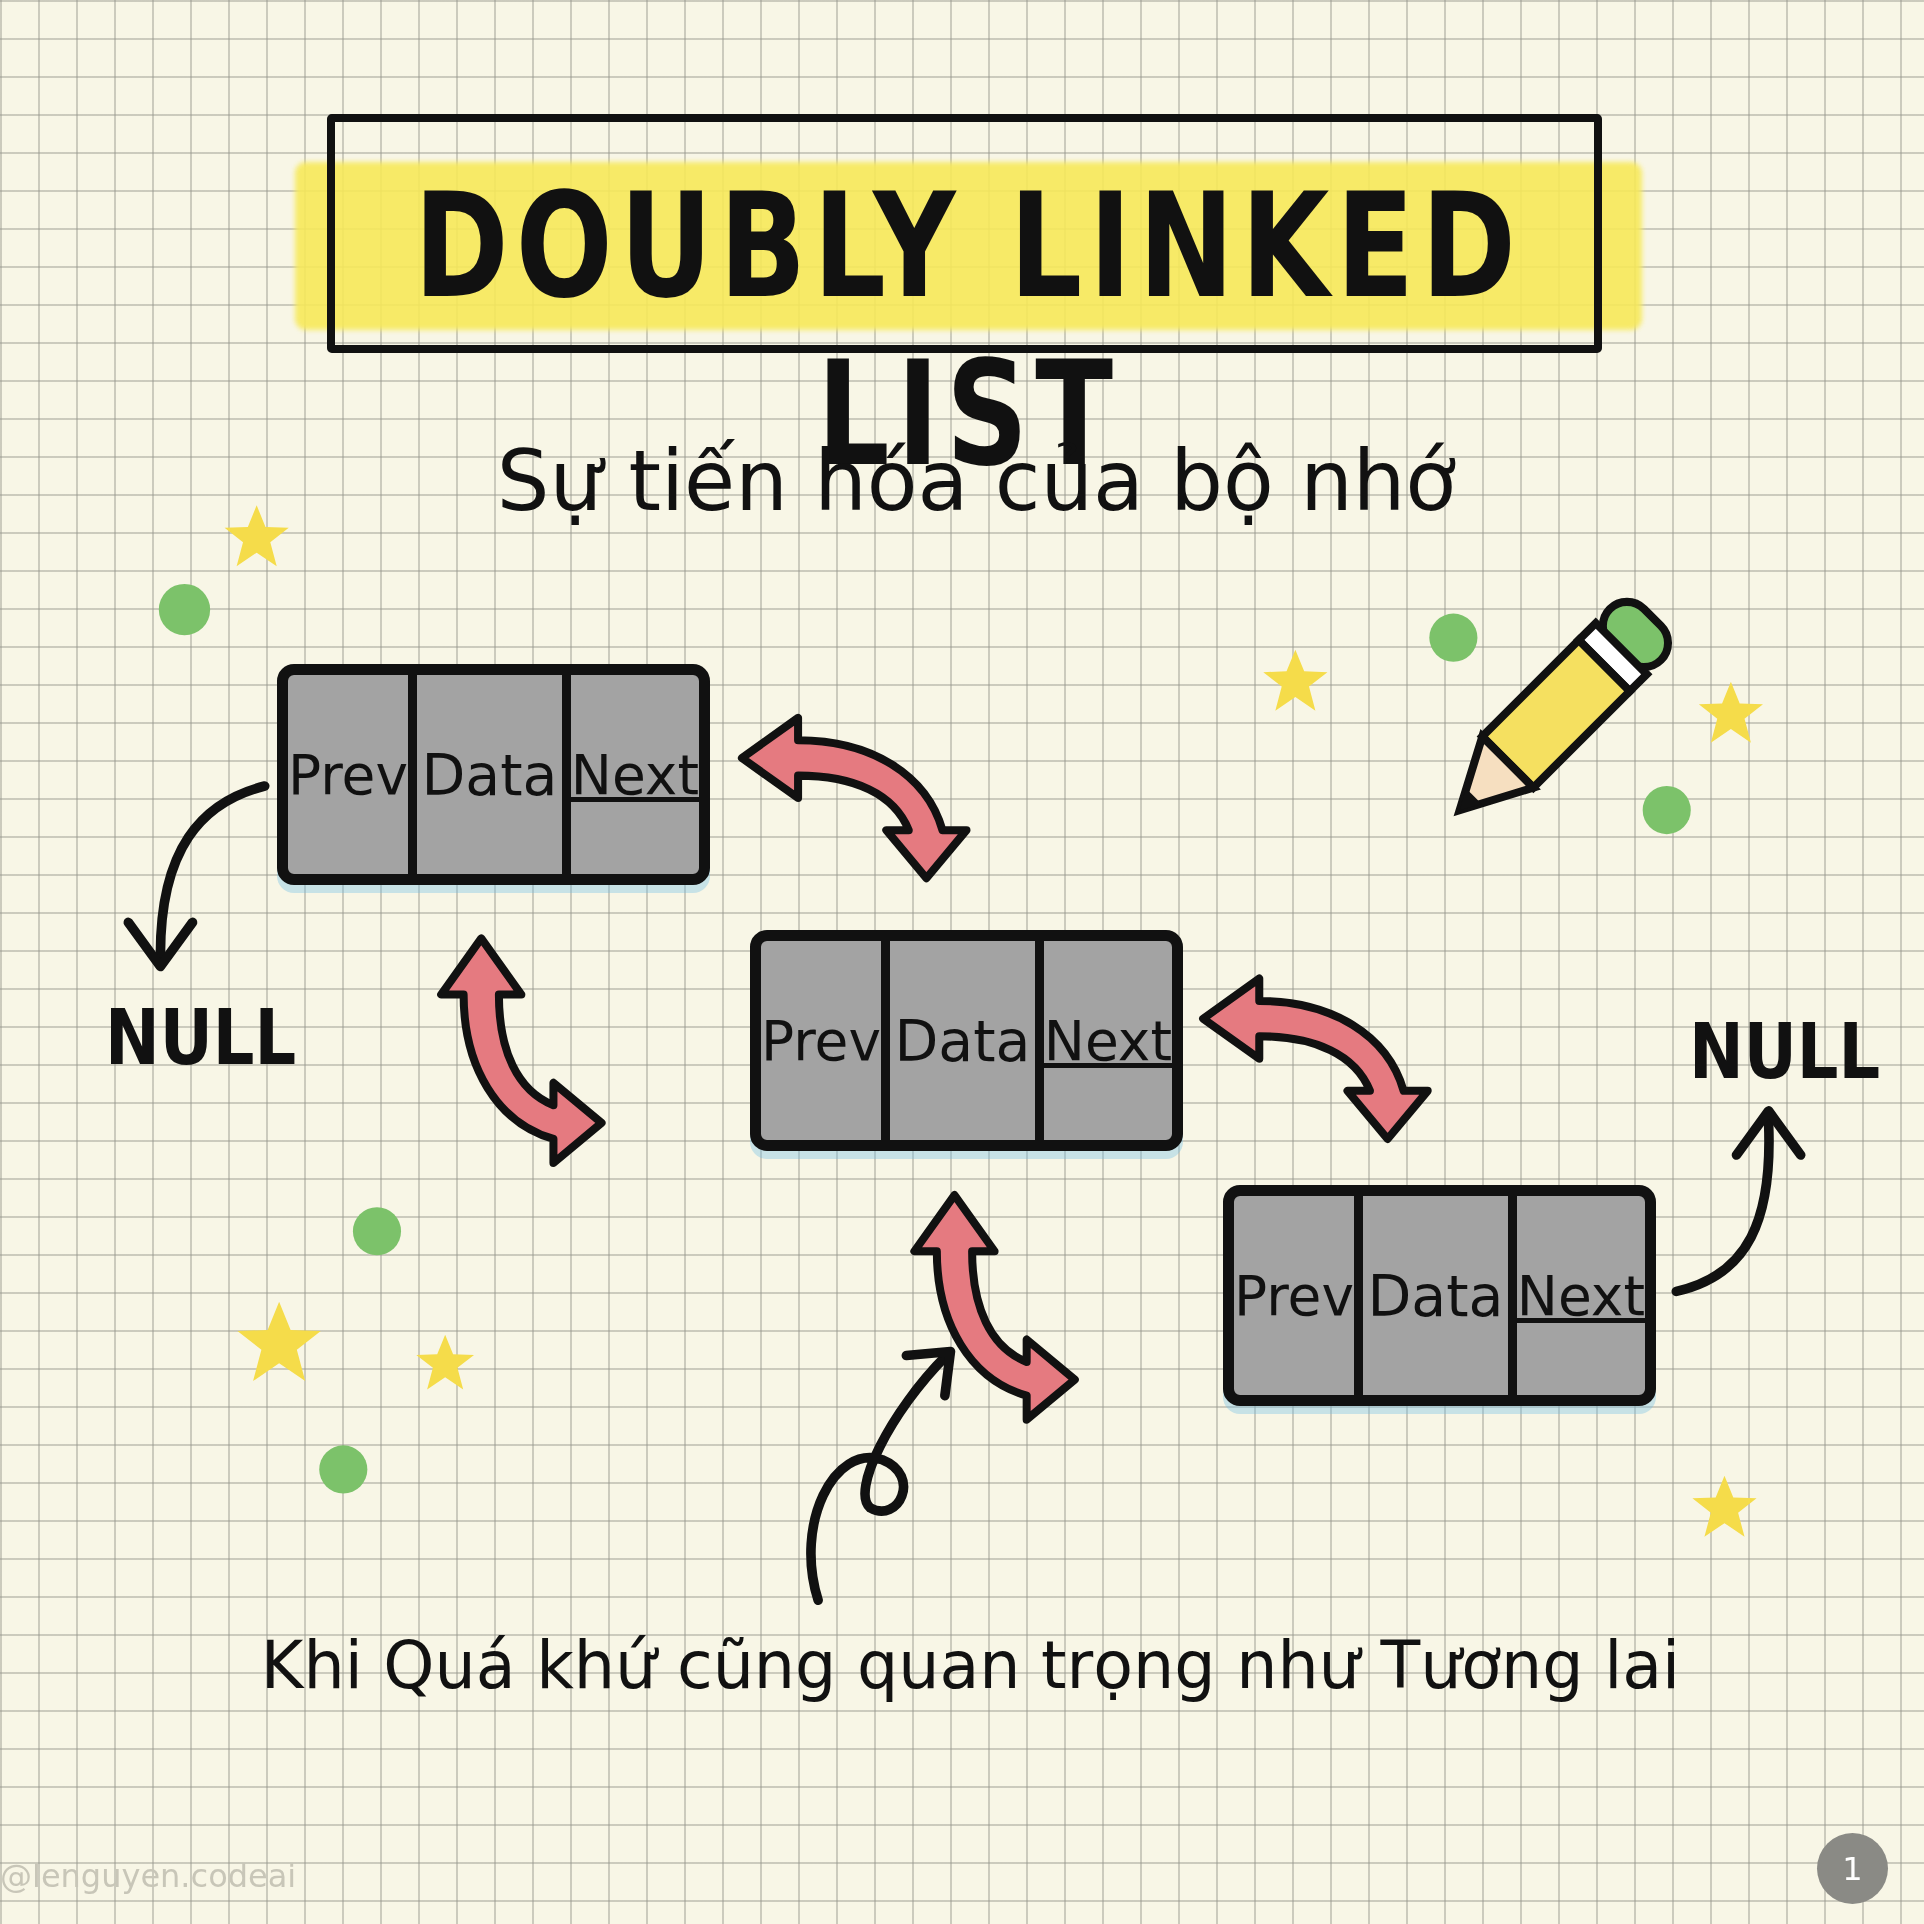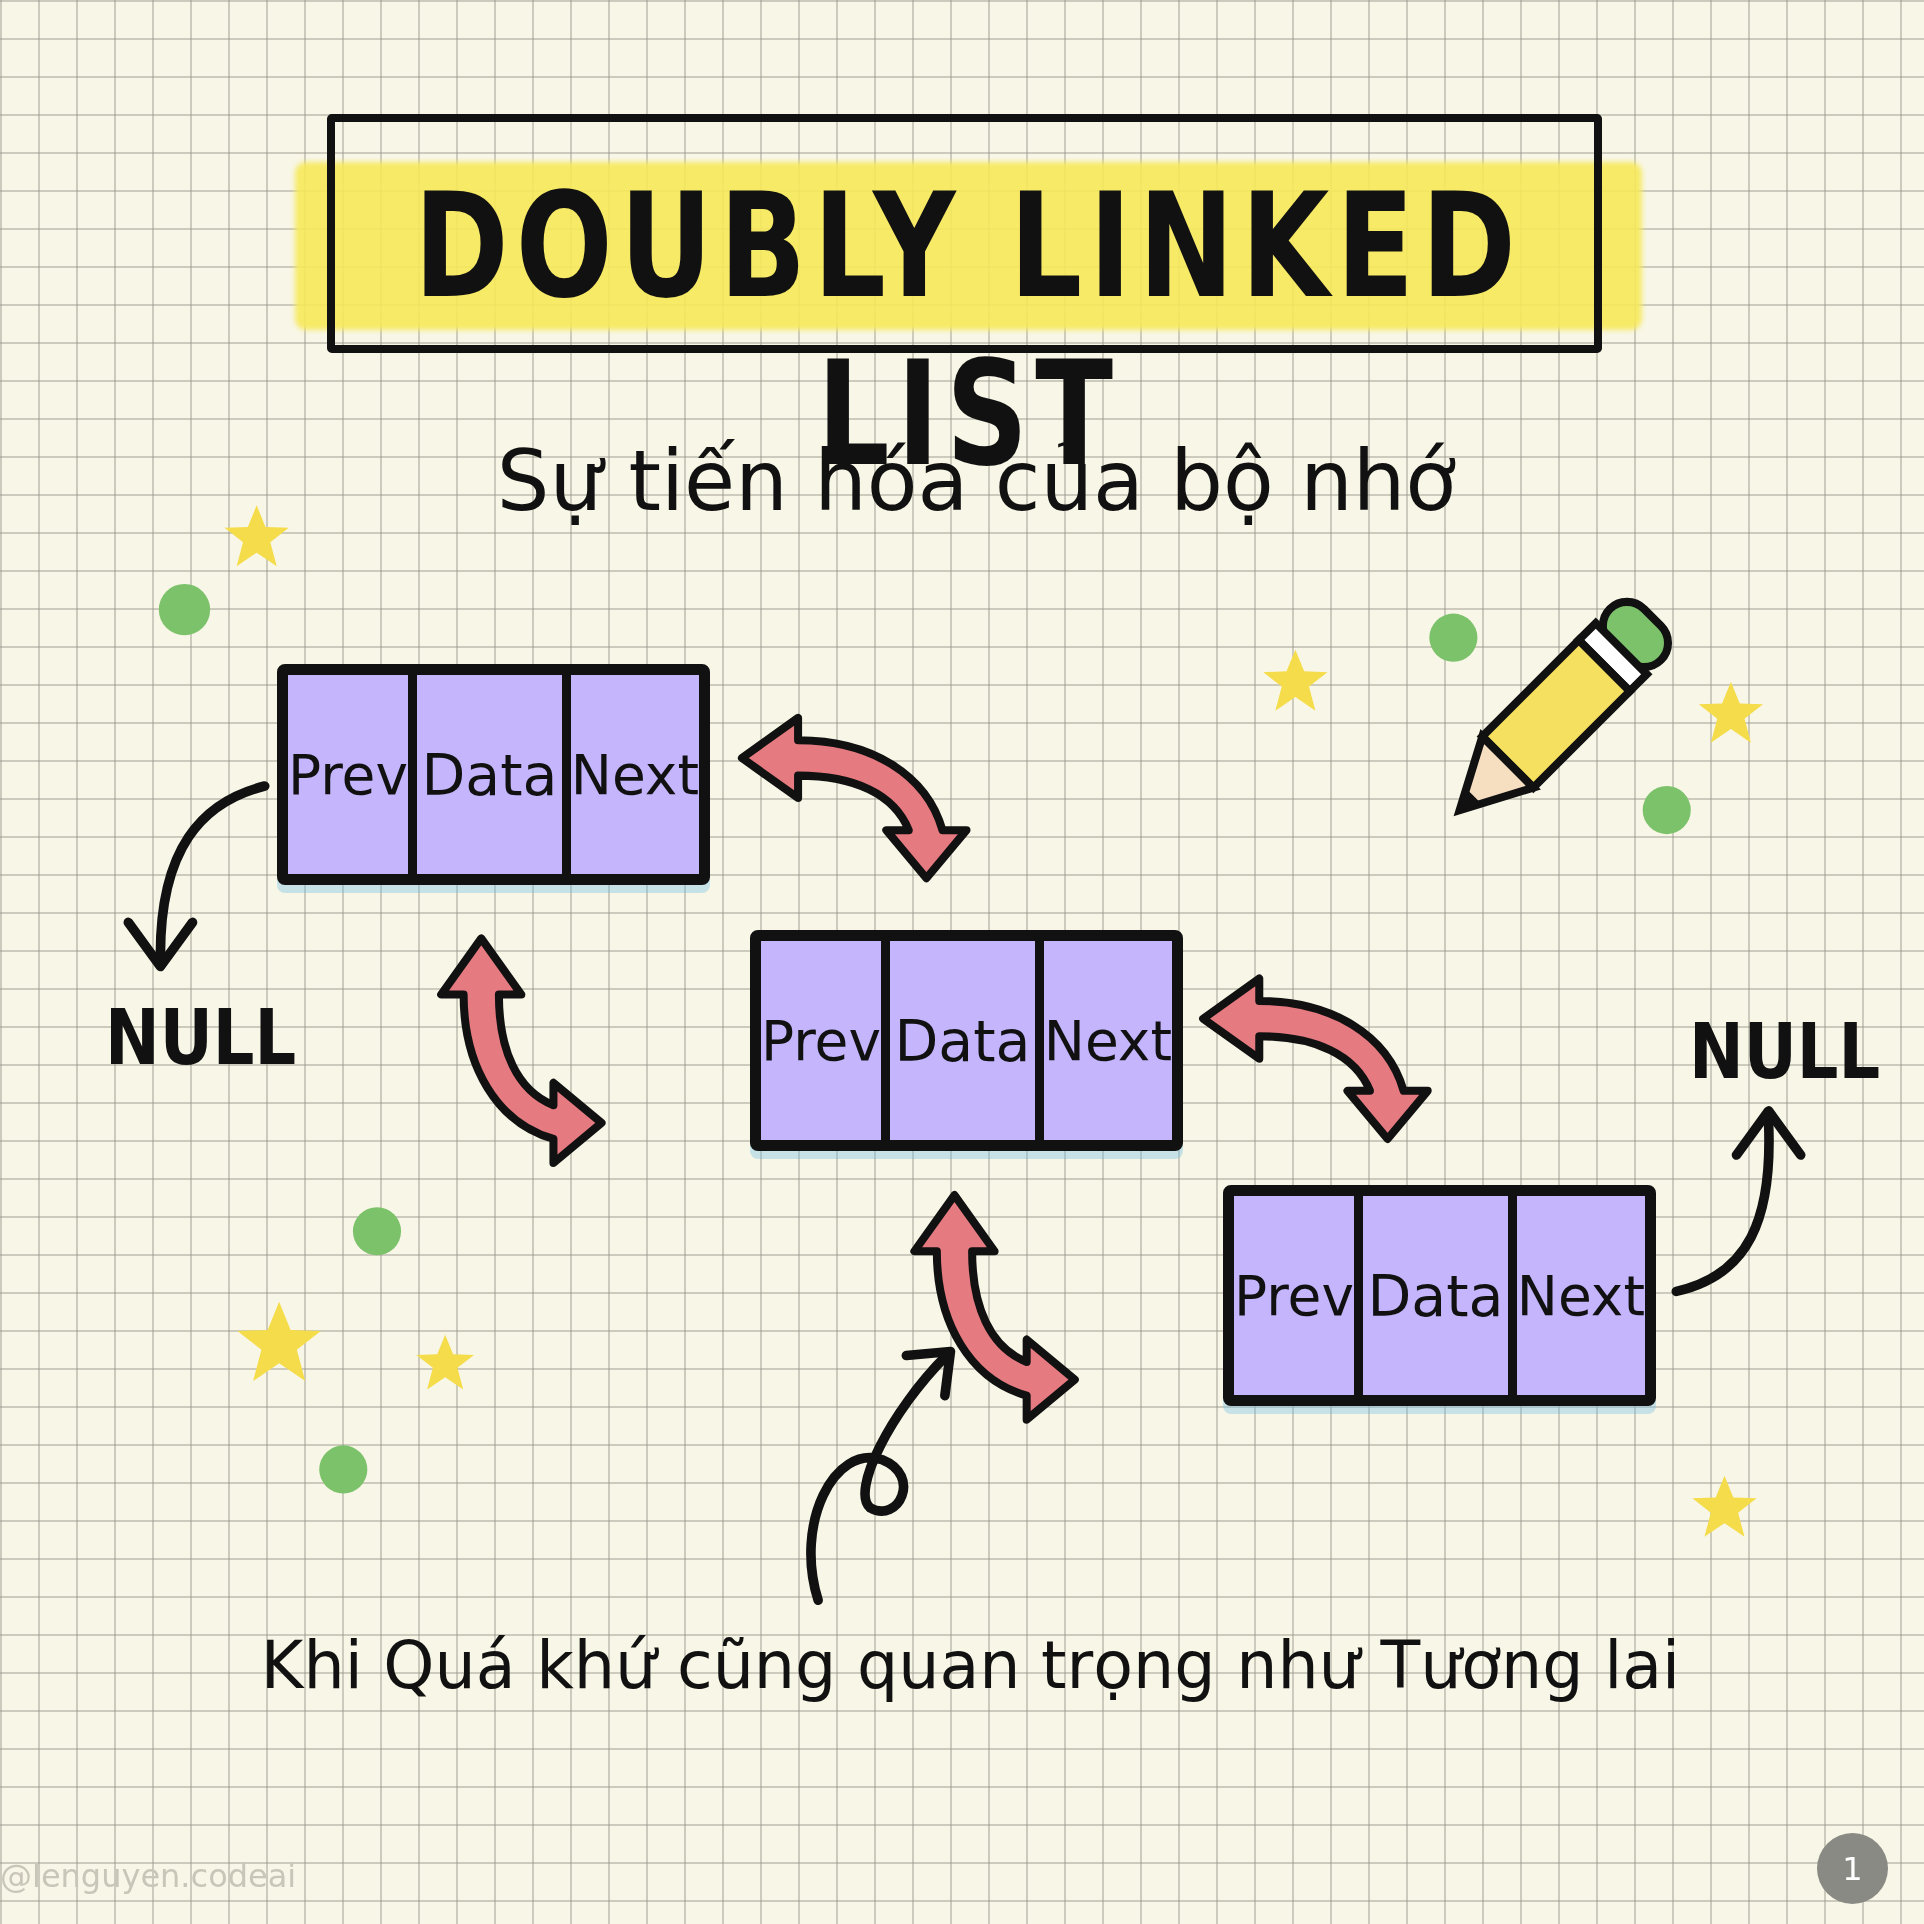"Prev" .node { background: #c4b5fd -> #a3a3a3; border-radius: 8px -> 17px }
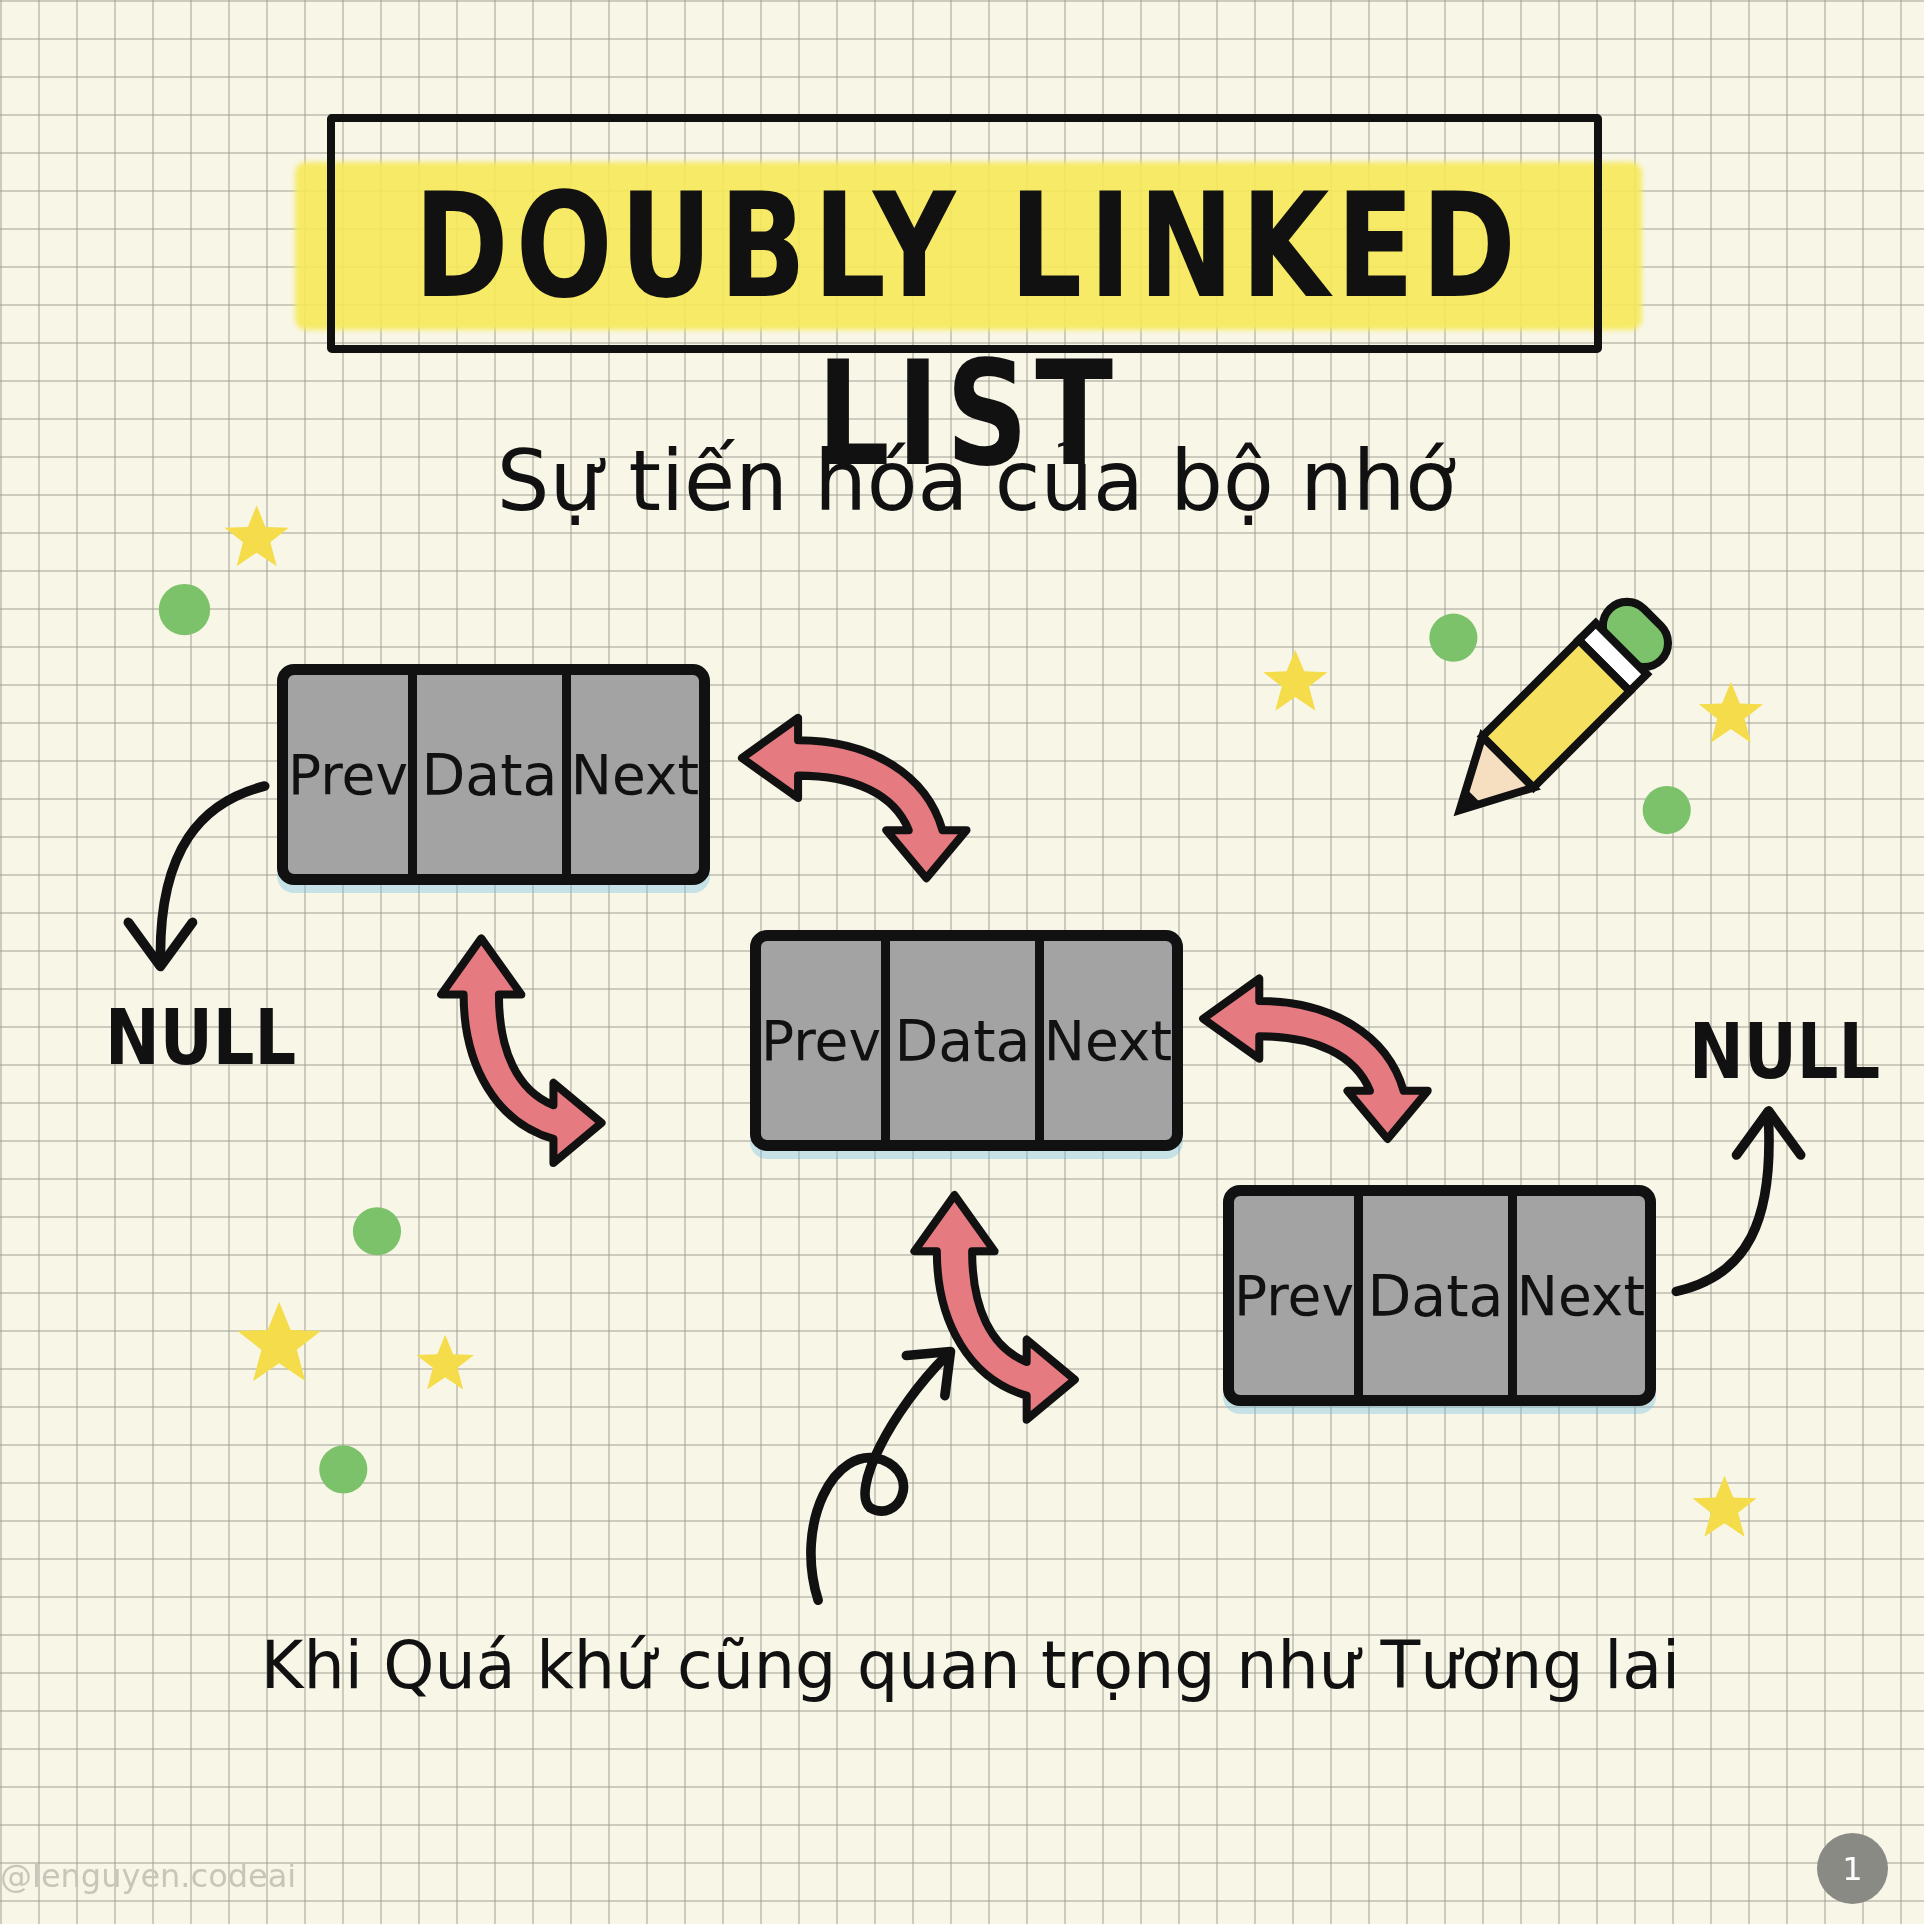"Next" .cell:last-child { text-decoration: none -> underline }
